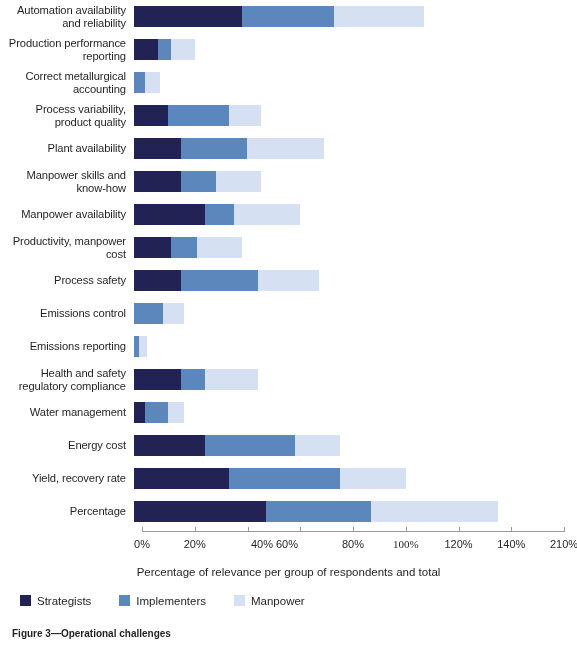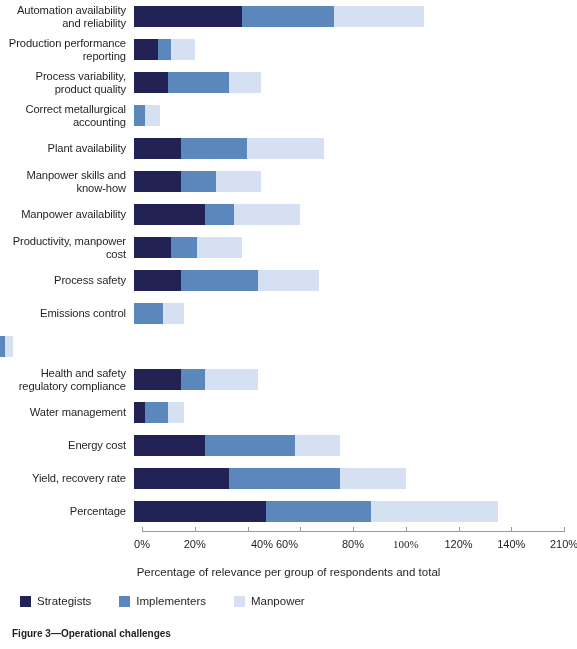"Process variability, product quality" div.row { order: before "Correct metallurgical accounting" -> after "Correct metallurgical accounting" }
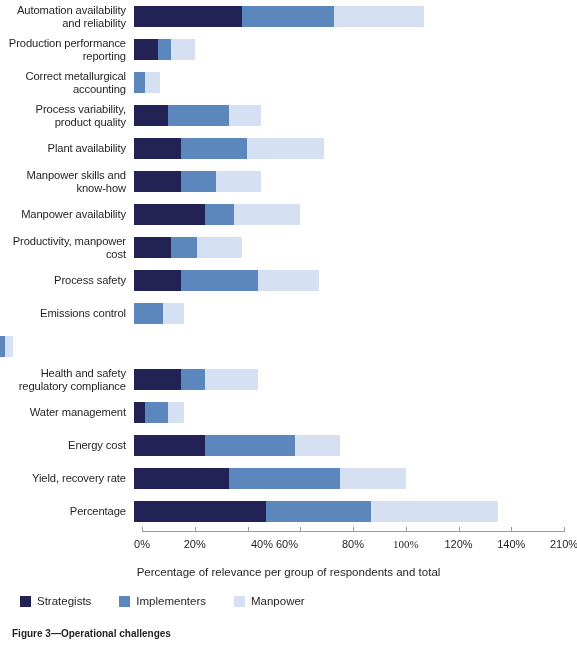"Emissions reporting" div.row-label { html: none -> <div>Emissions reporting</div> }
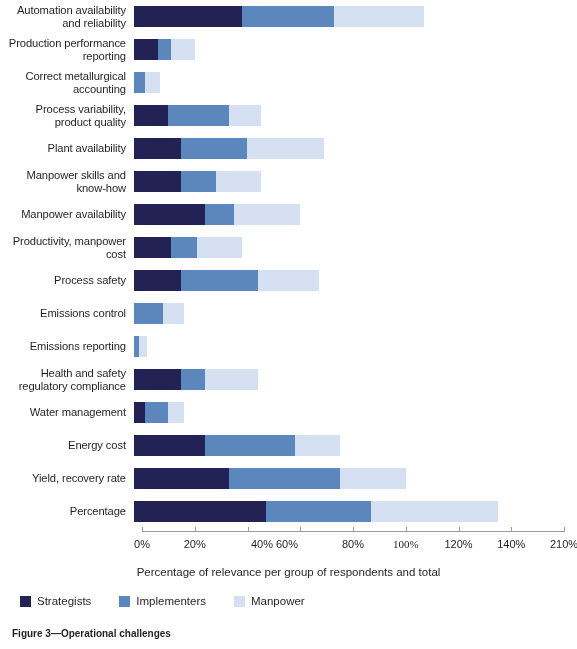"Strategists" .legend-item { align-items: center -> none }
